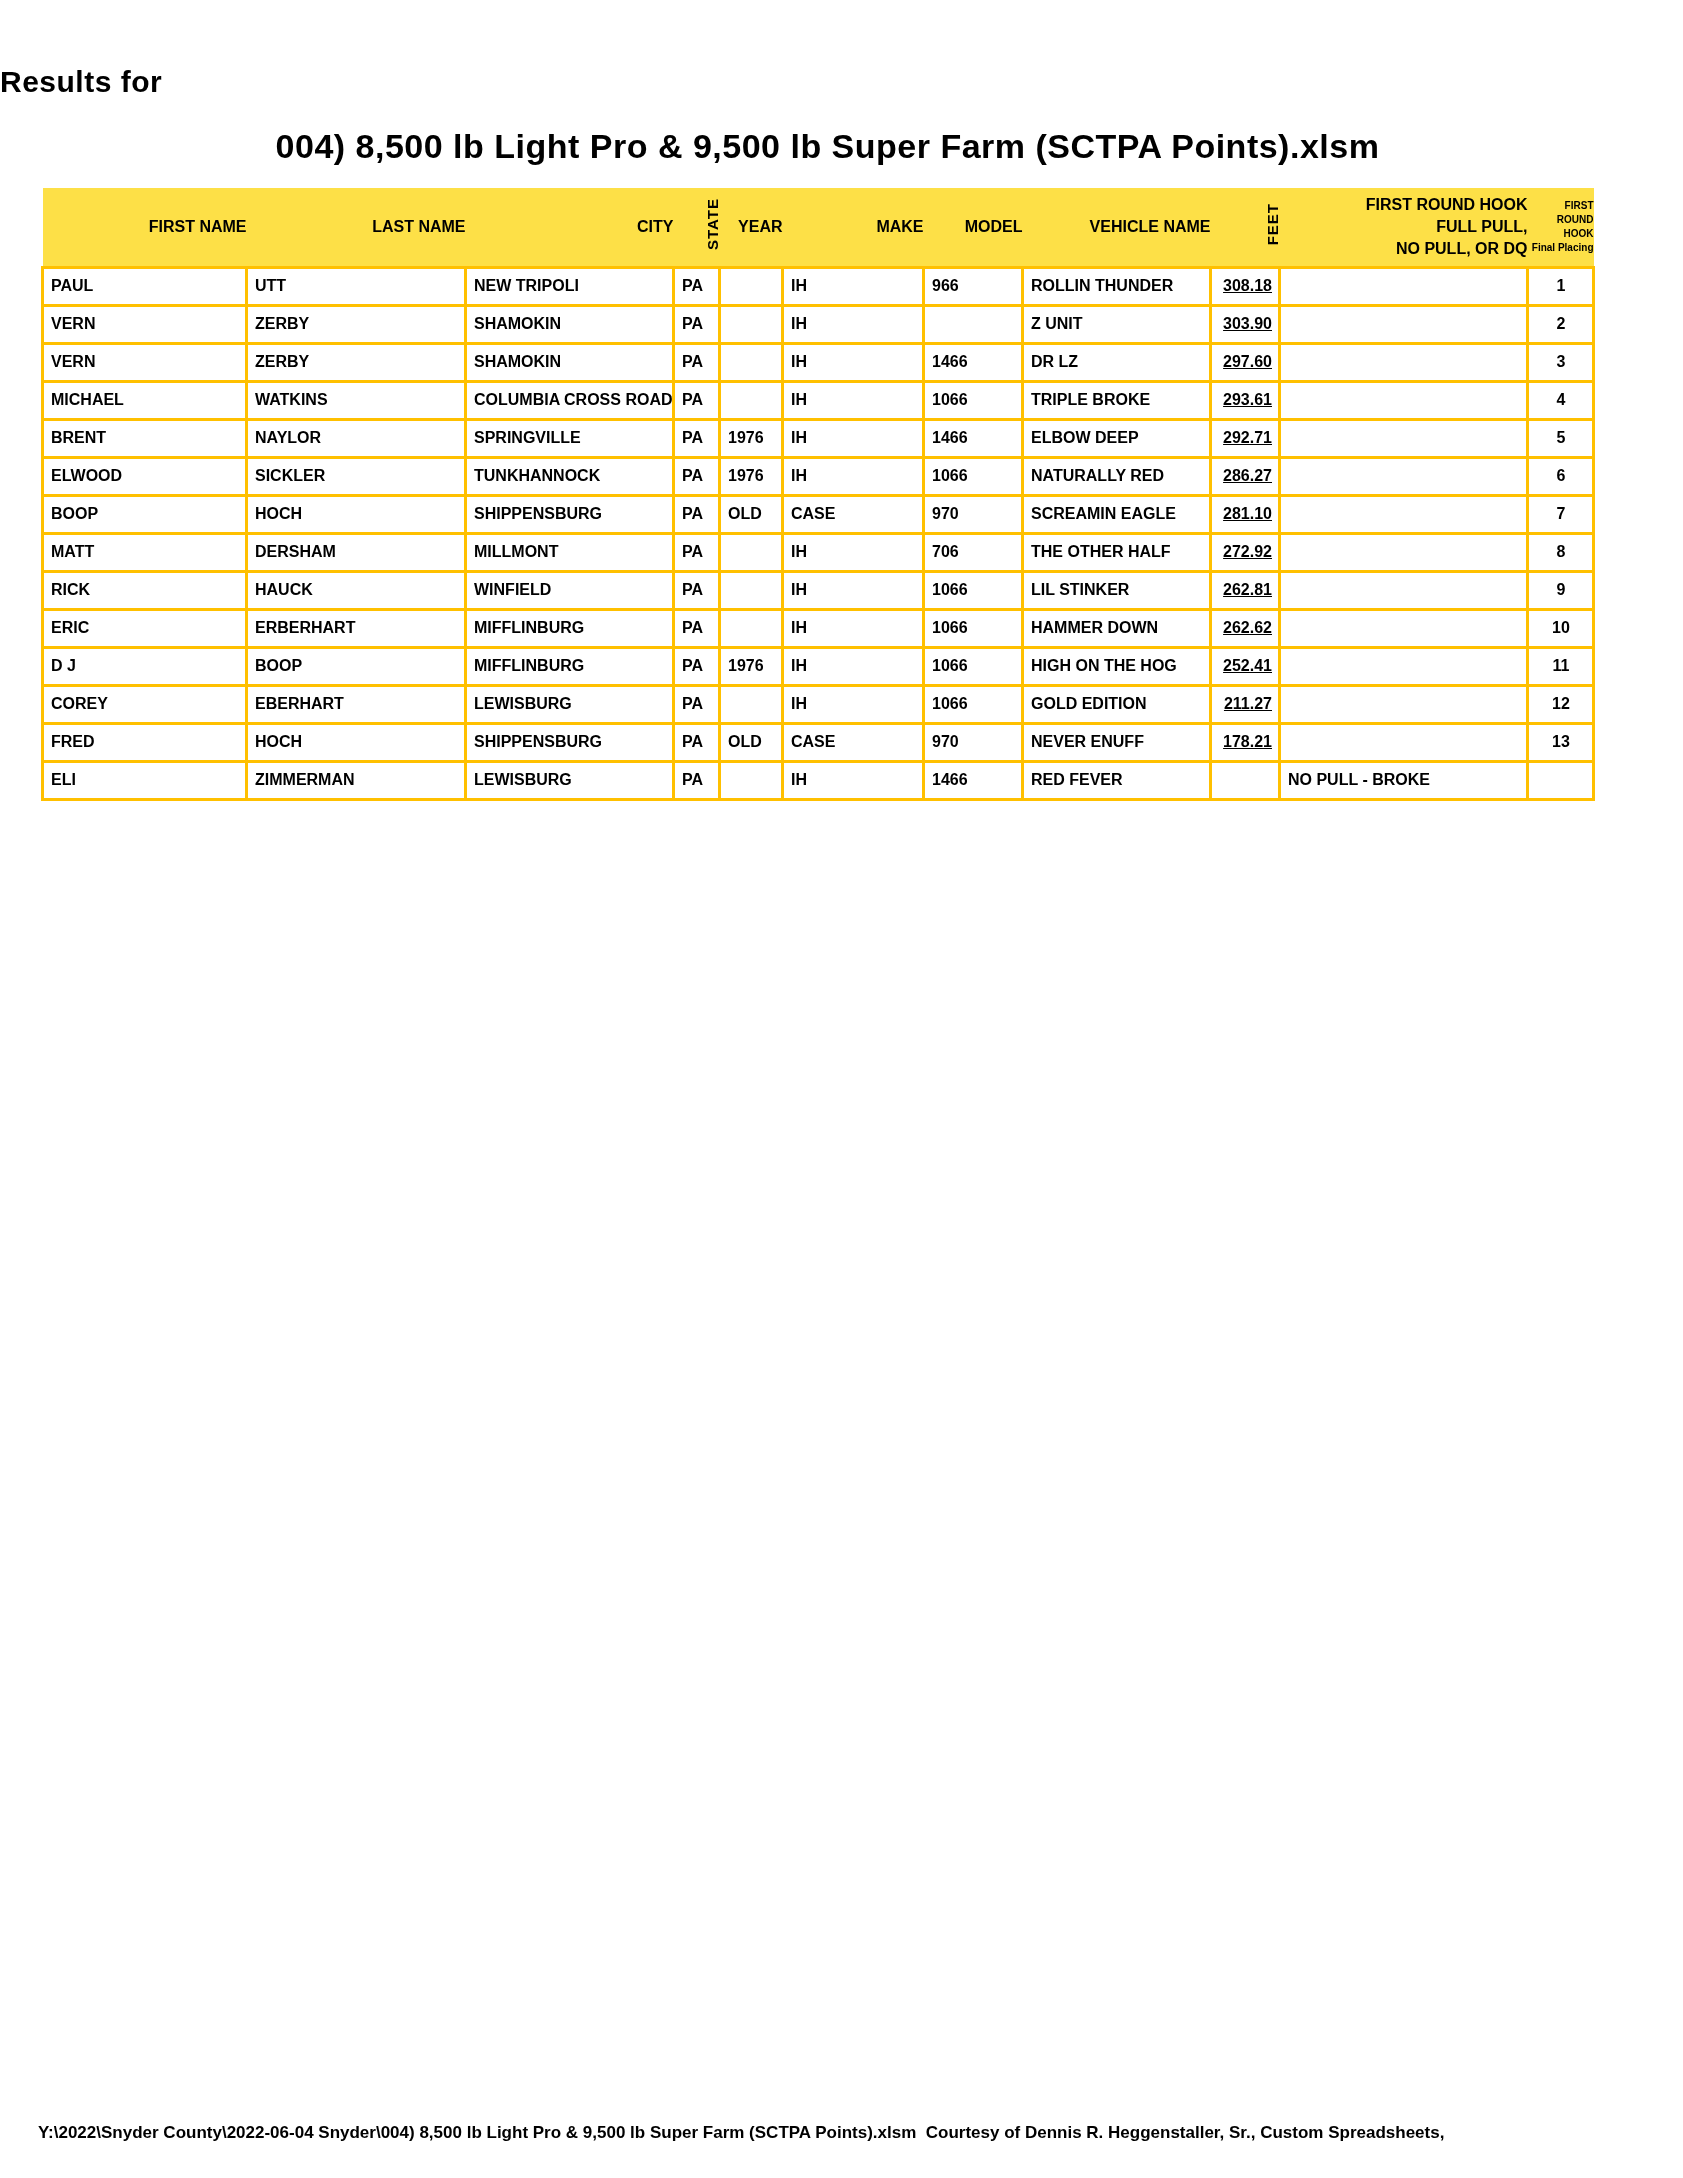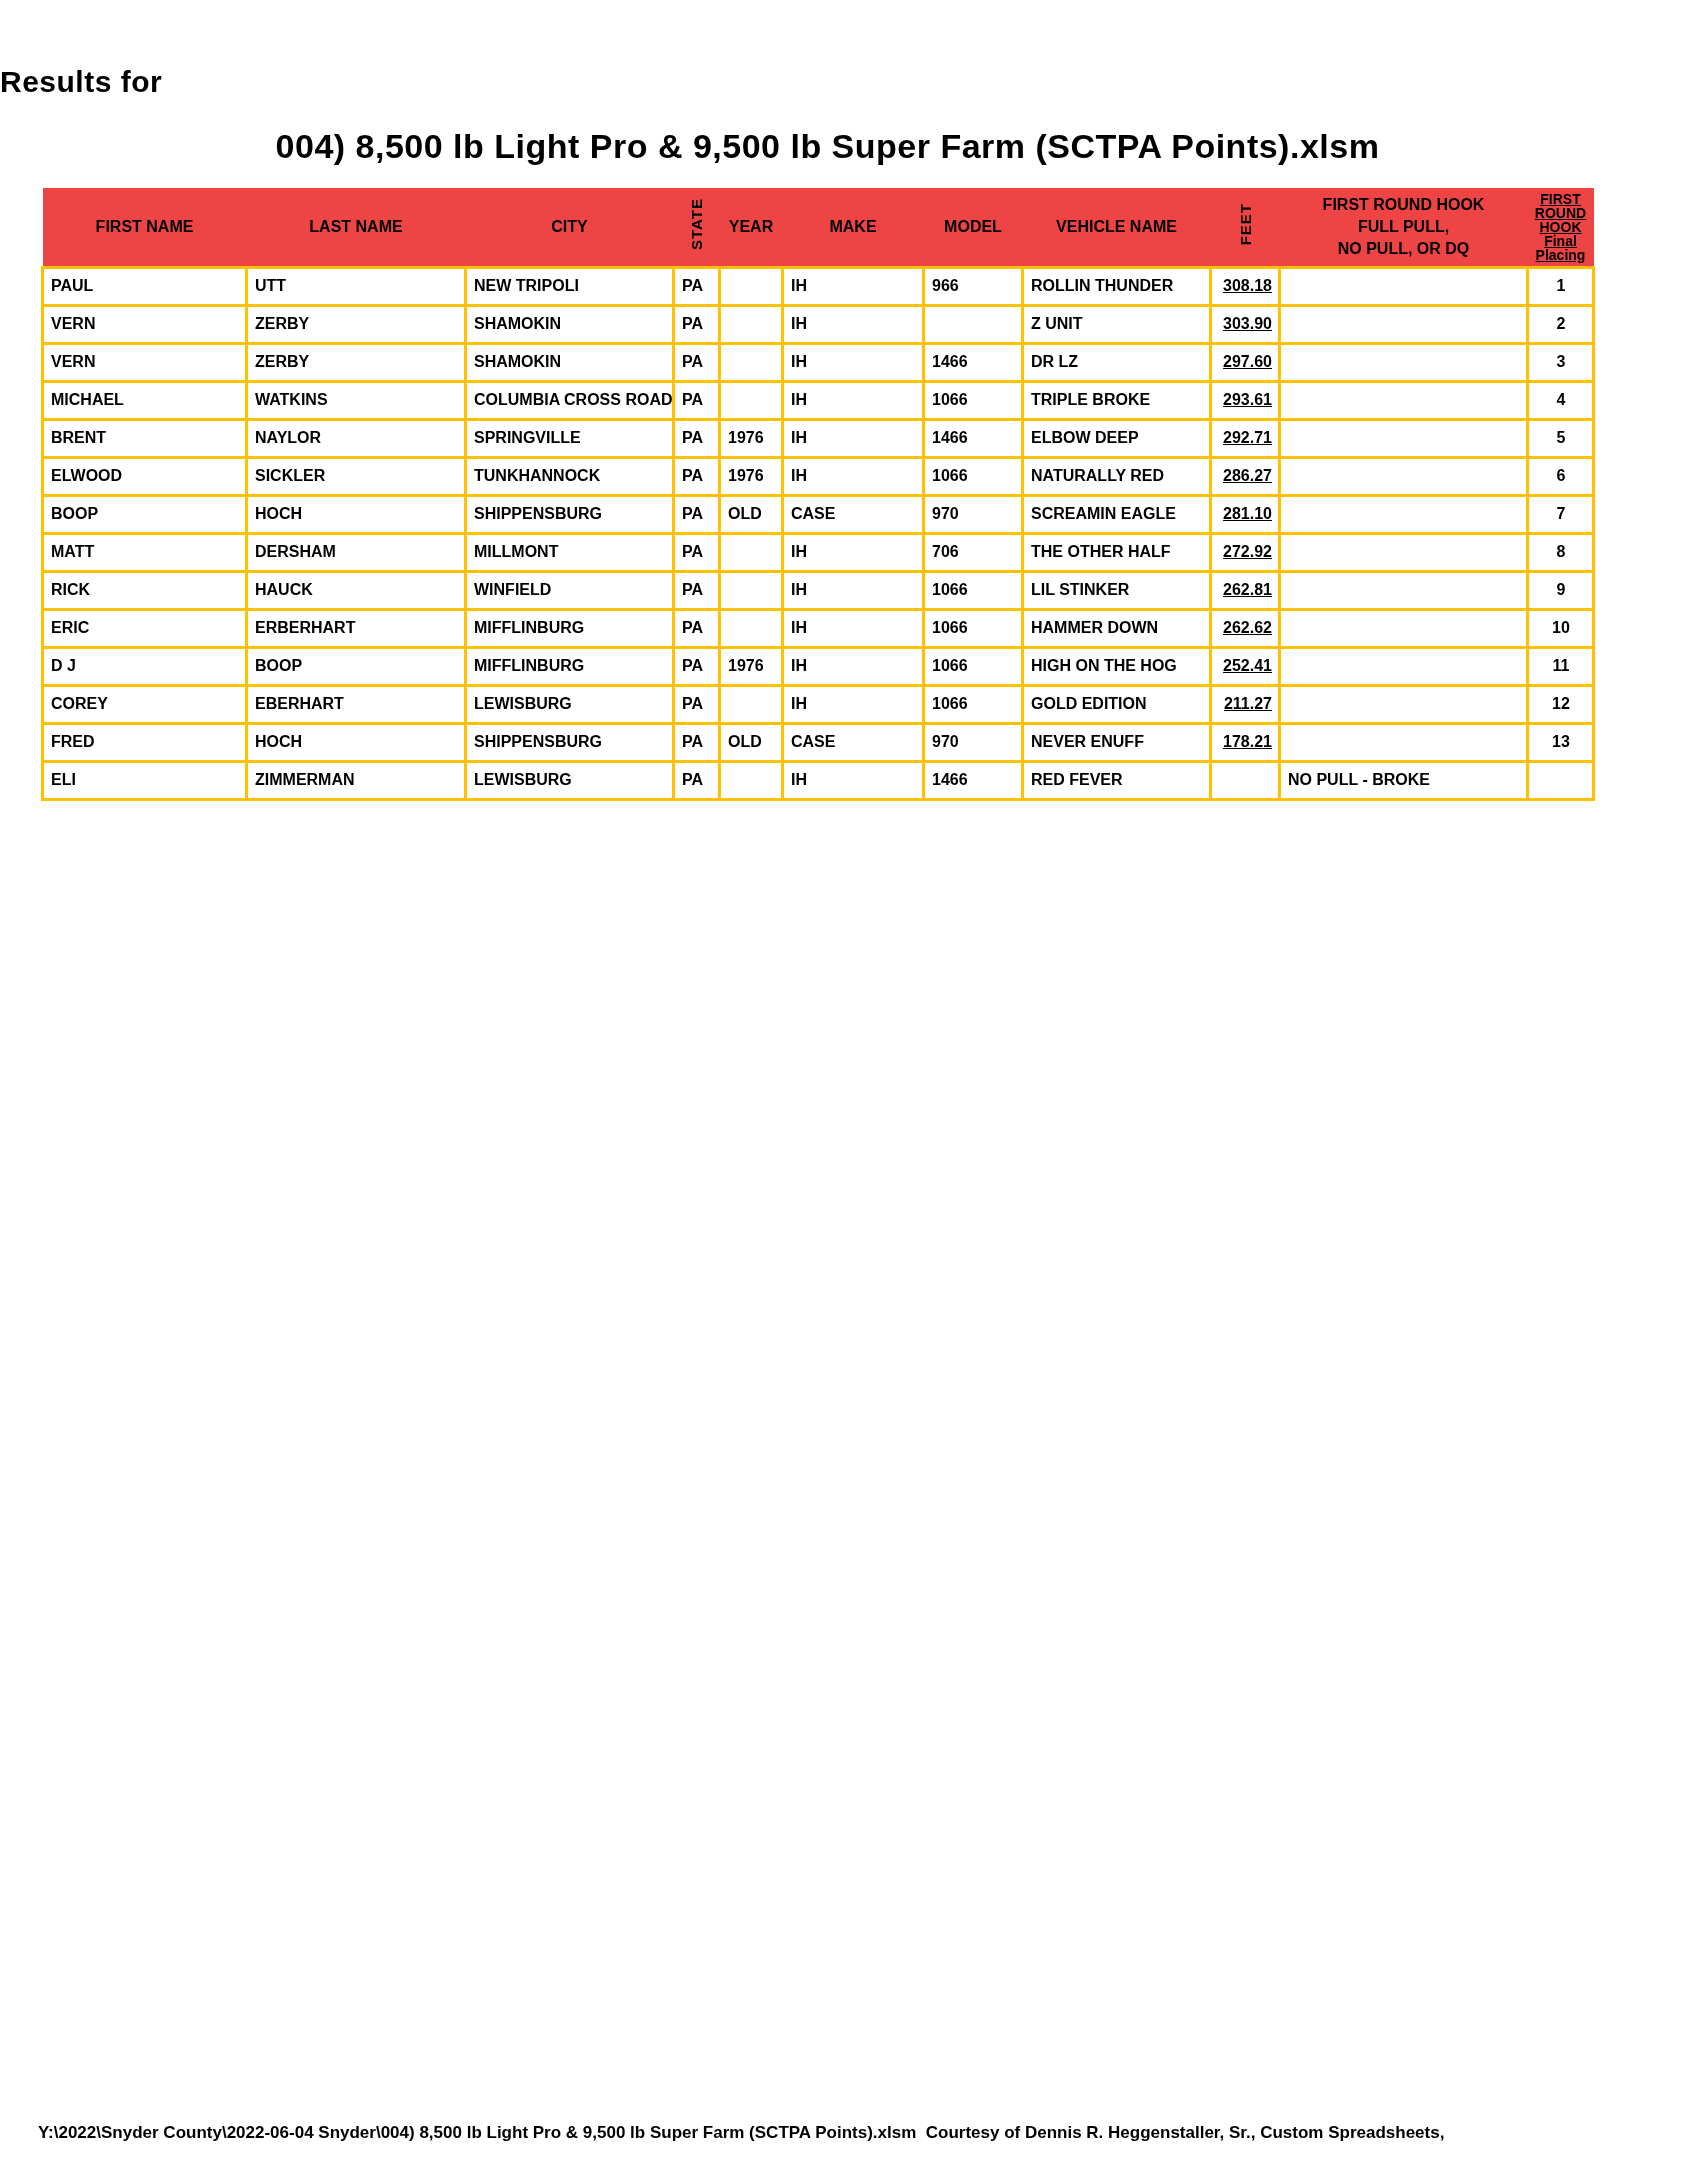"FIRST ROUND HOOK" thead th { background: #ef4444 -> #fde047; text-align: center -> right }
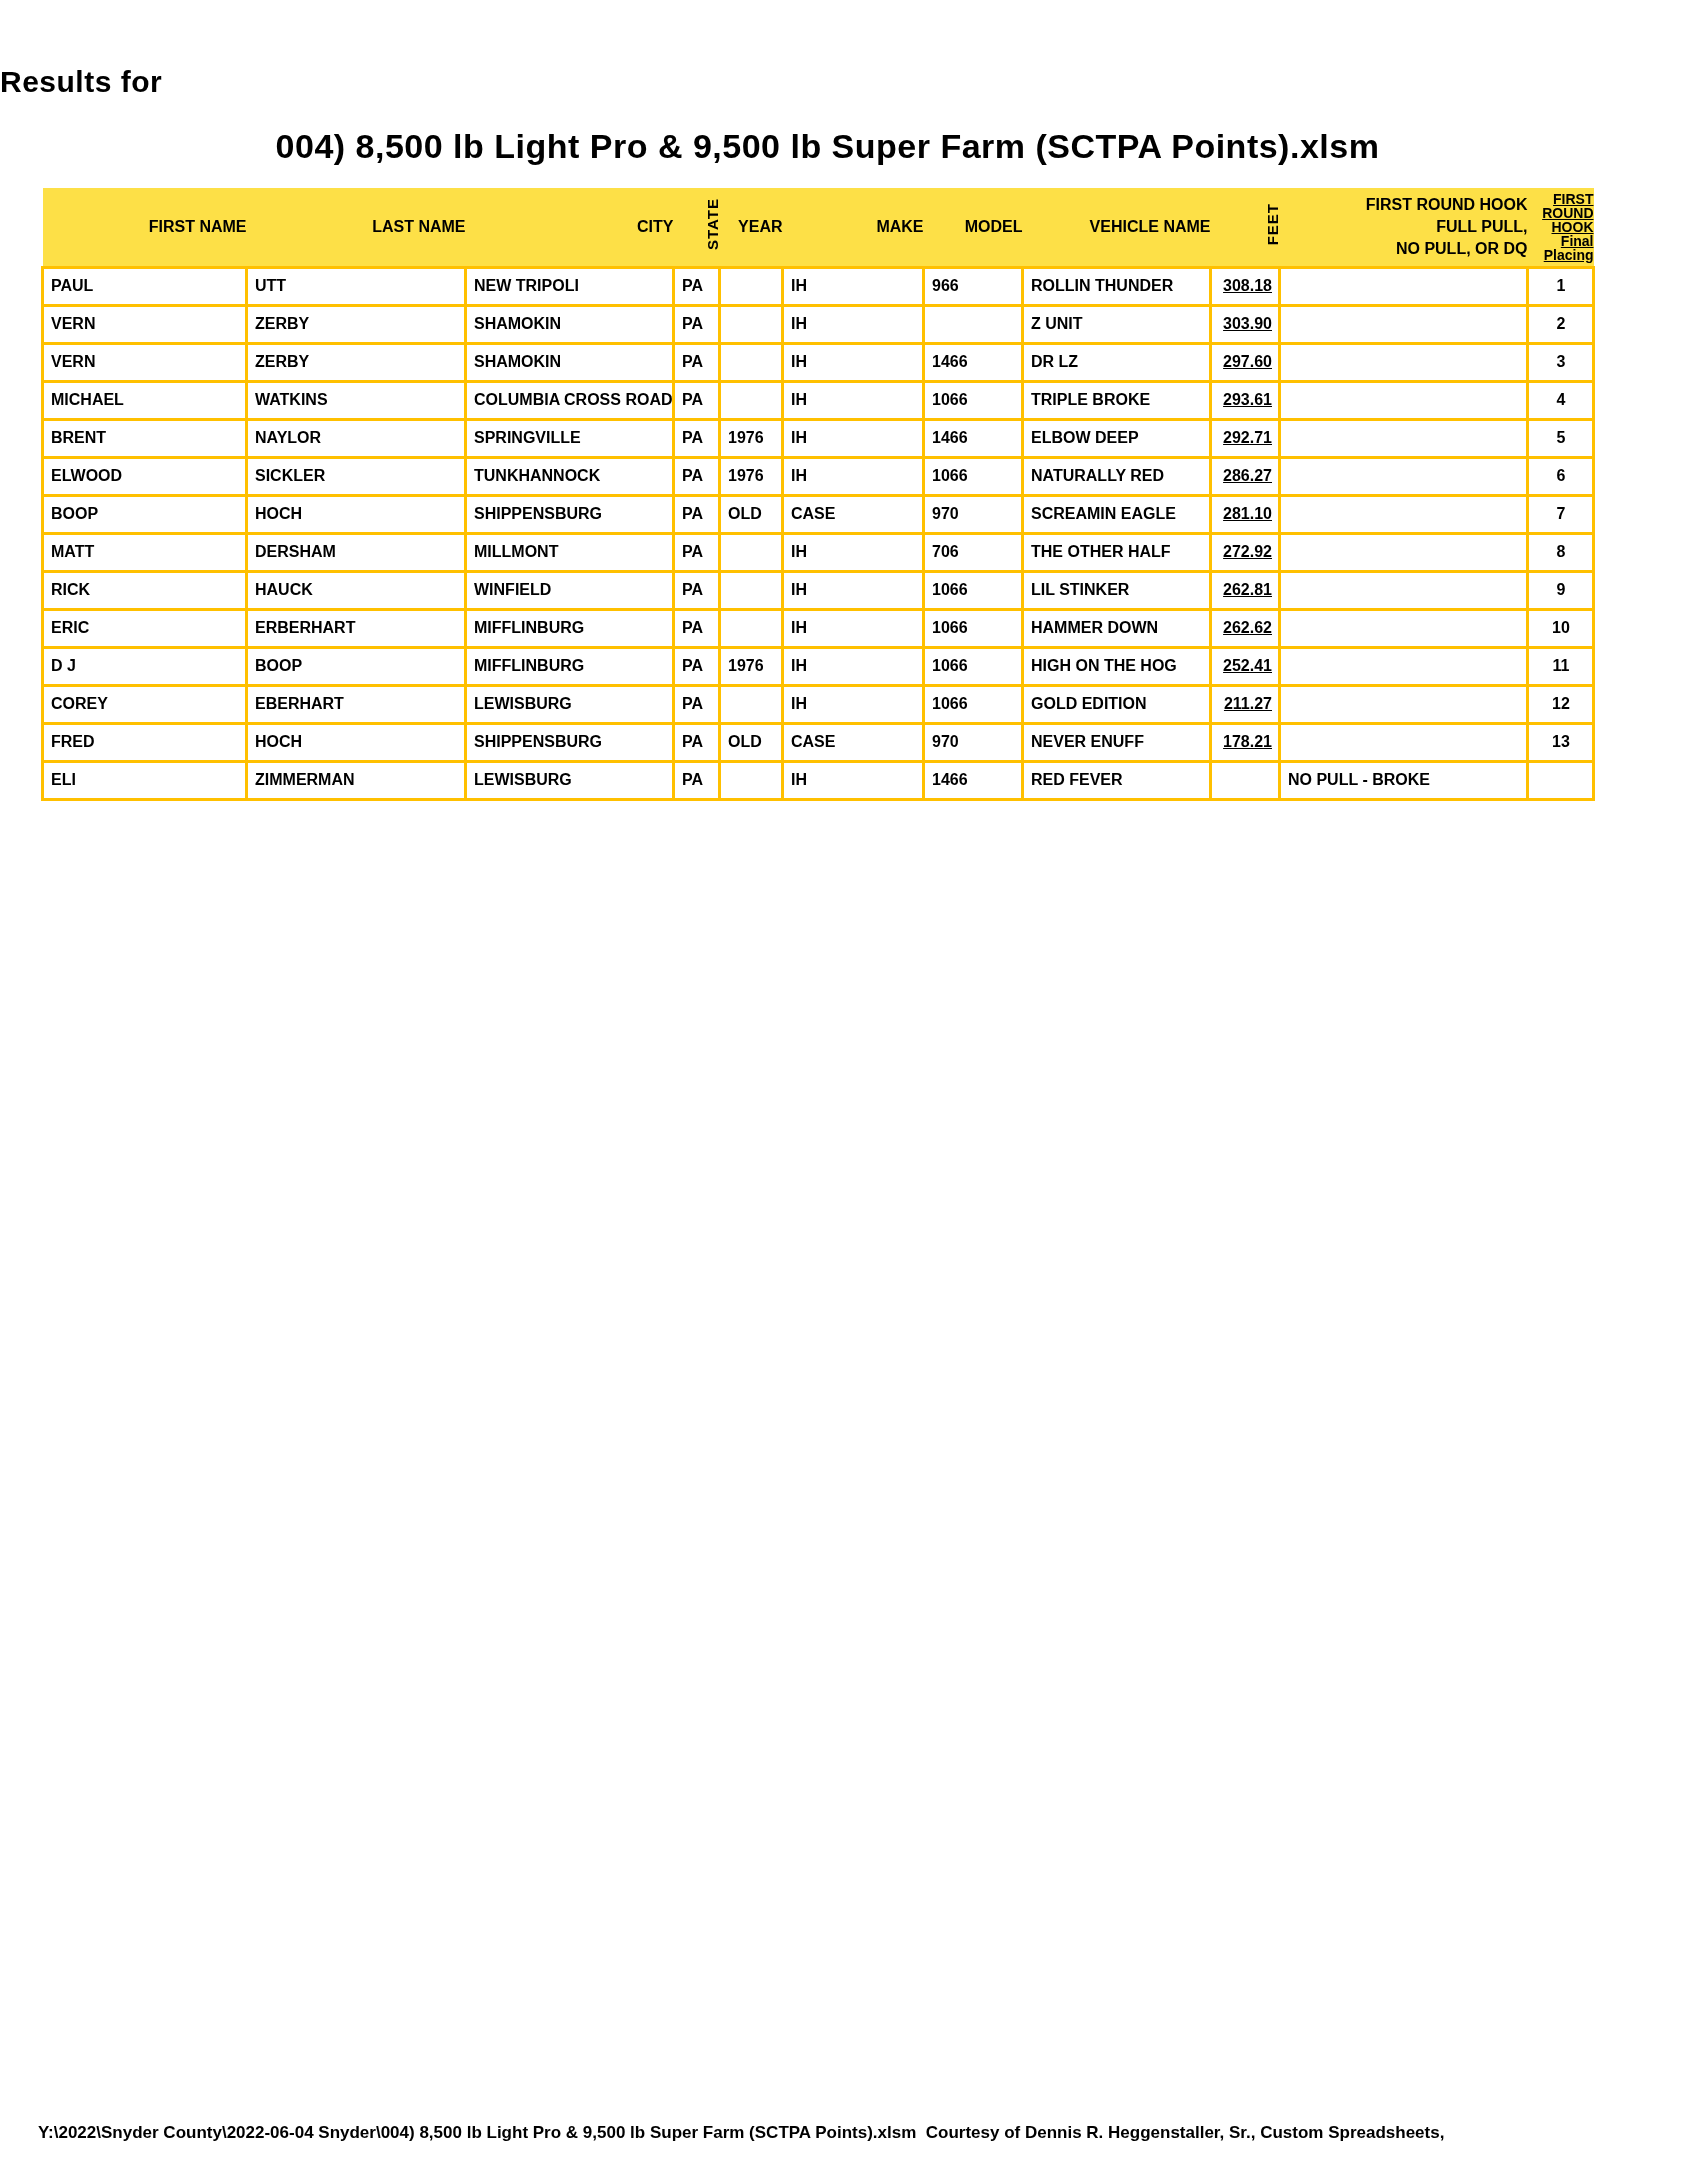"FIRST ROUND" thead th.small-head { font-size: 14px -> 10px; text-decoration: underline -> none }
